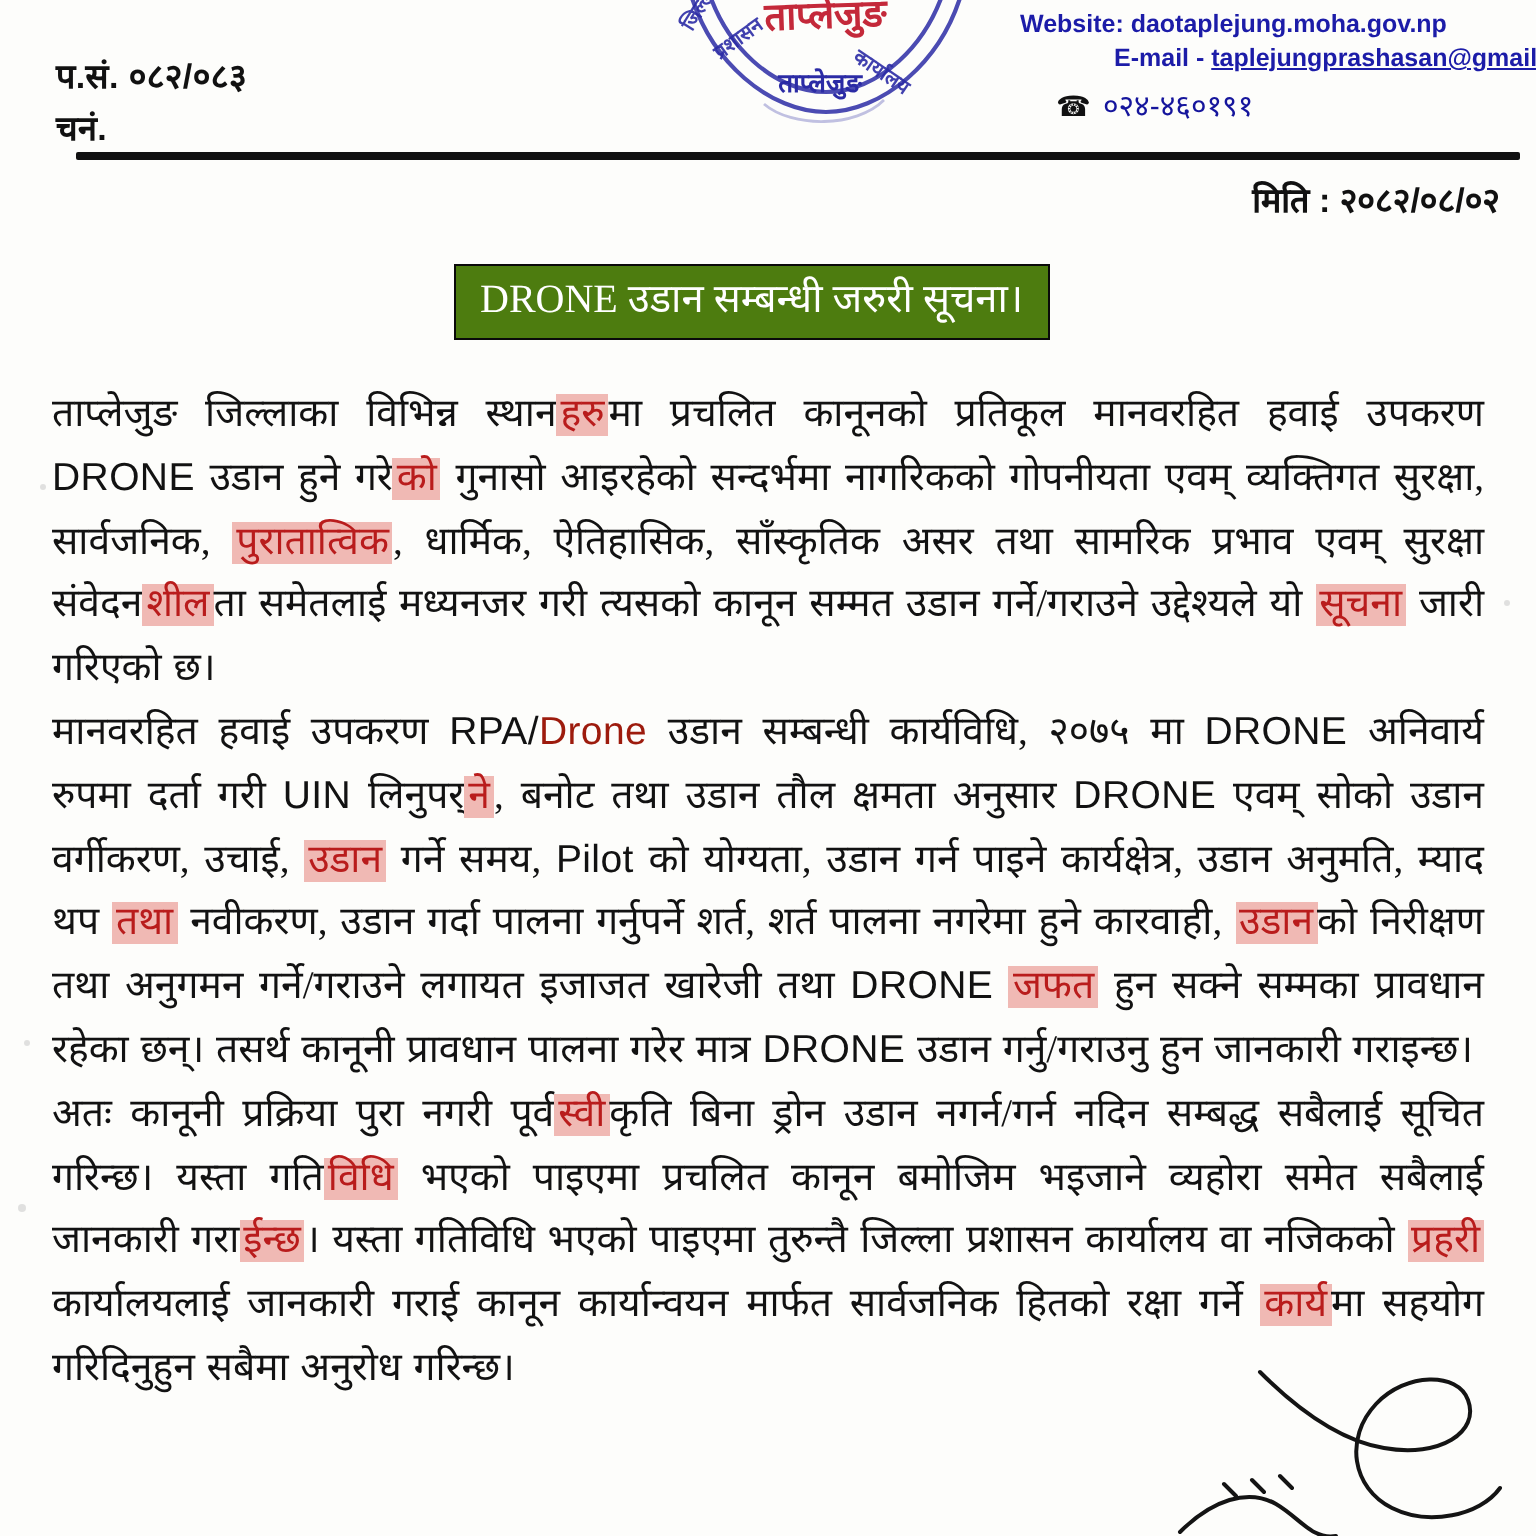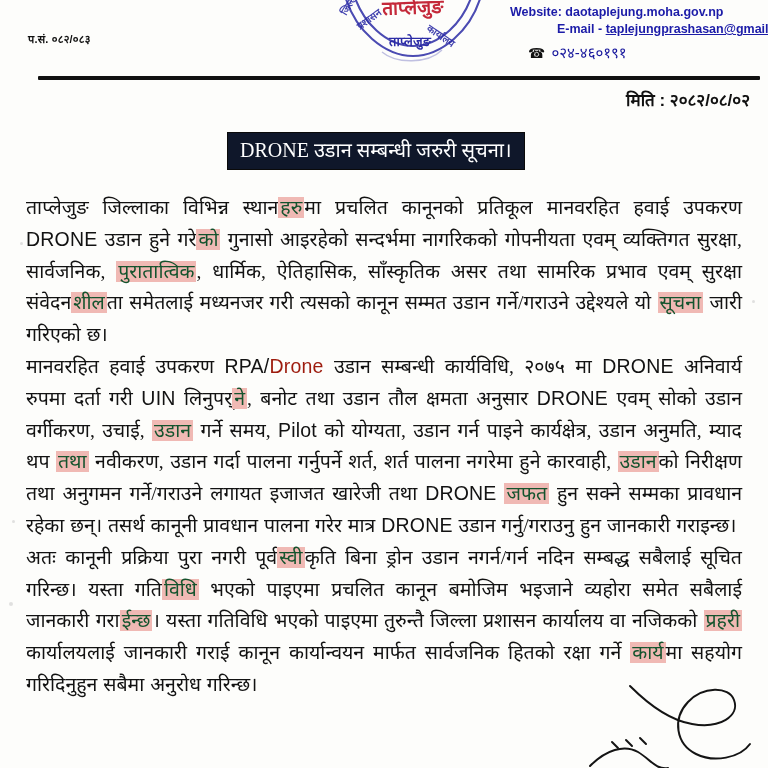"प.सं. ०८२/०८३" .hdr-left { font-size: 11px -> 17px }
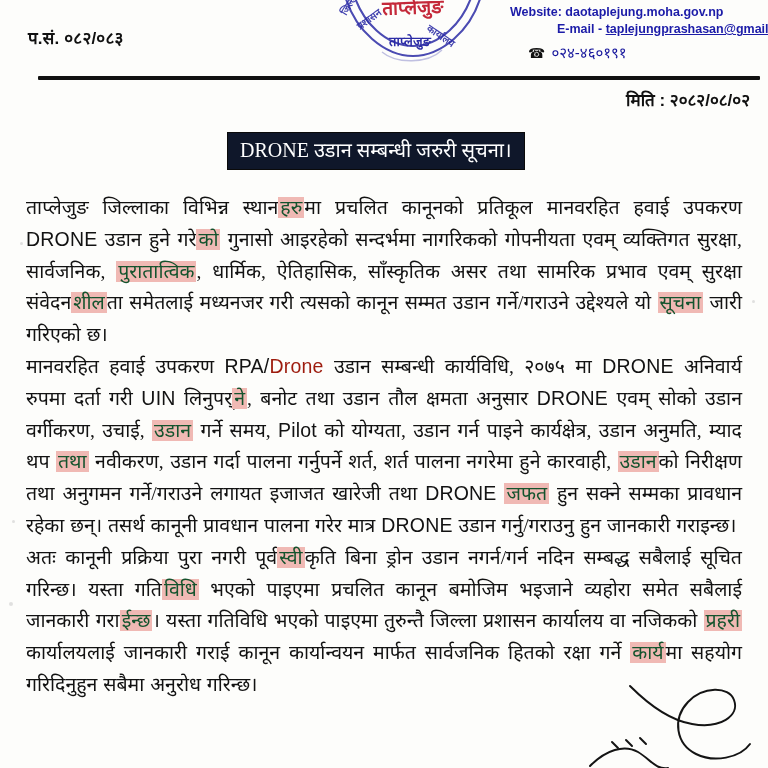"चनं." div { html: none -> <div>चनं.</div> }
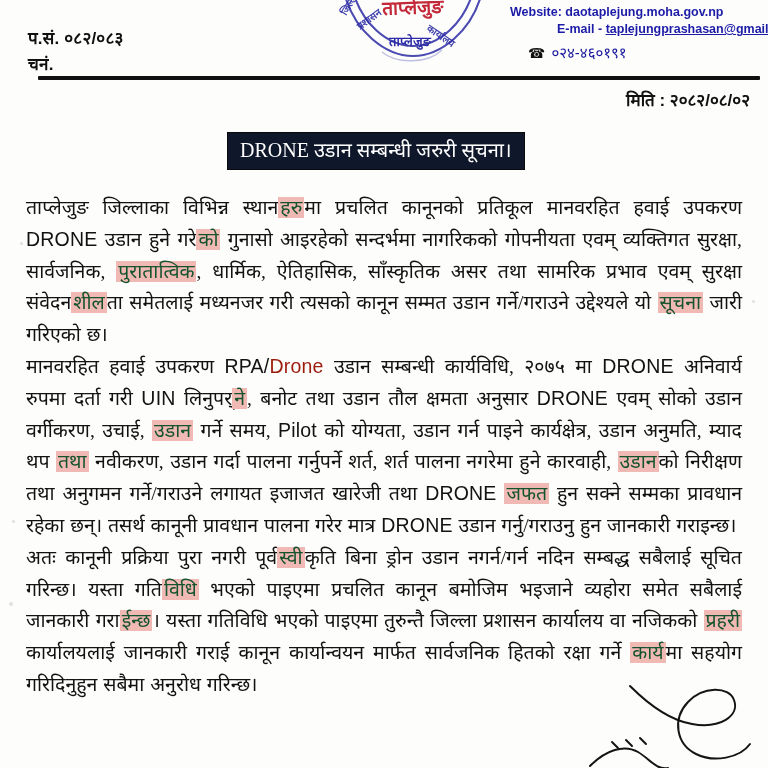"DRONE उडान सम्बन्धी जरुरी सूचना।" .title-banner { background: #0f172a -> #4d7c0f }
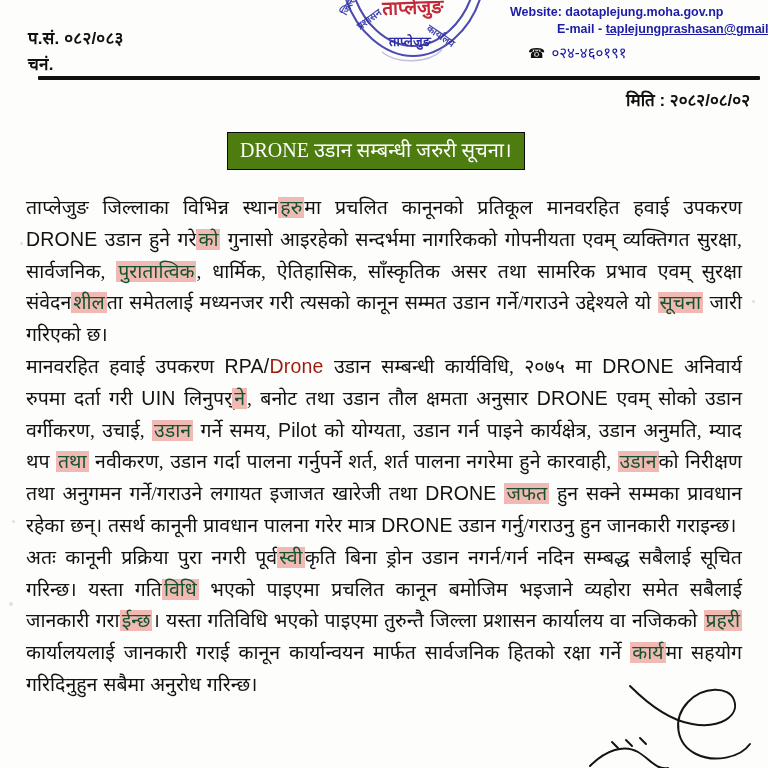"हरु" .hl { color: #14532d -> #b91c1c }
